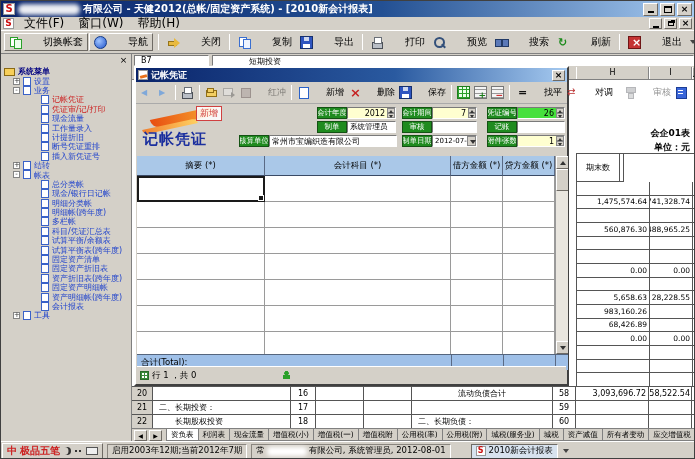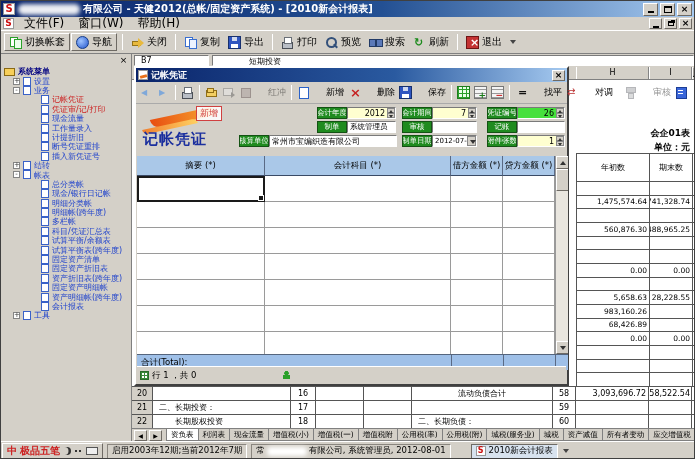"切换帐套" .tbtn { gap: 3px -> 21px }
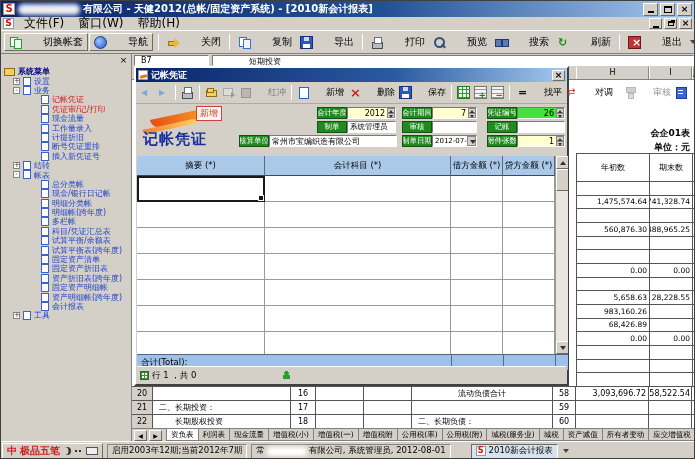"年初数" span.cw-h { html: <span>年初数</span> -> none }
